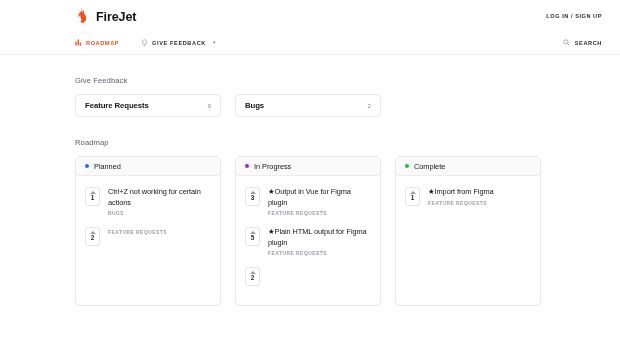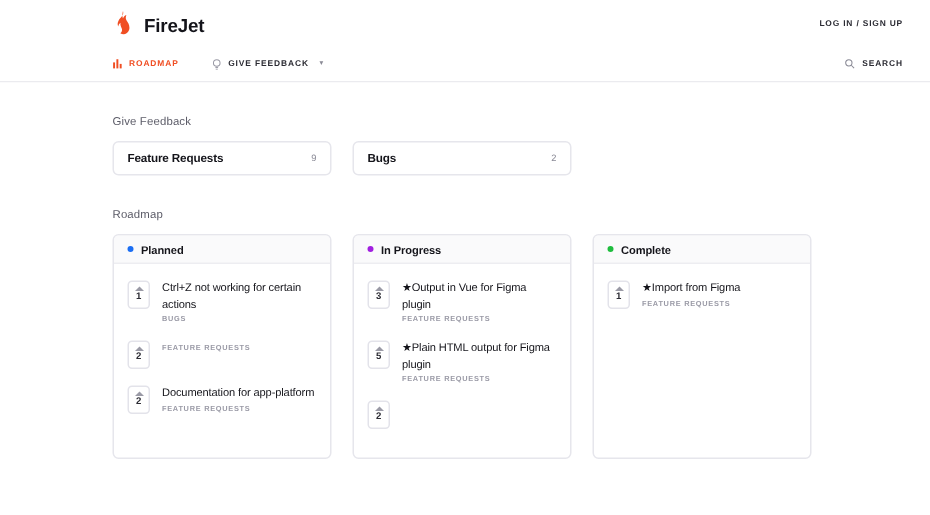"Planned" .column-title { font-weight: bold -> normal }
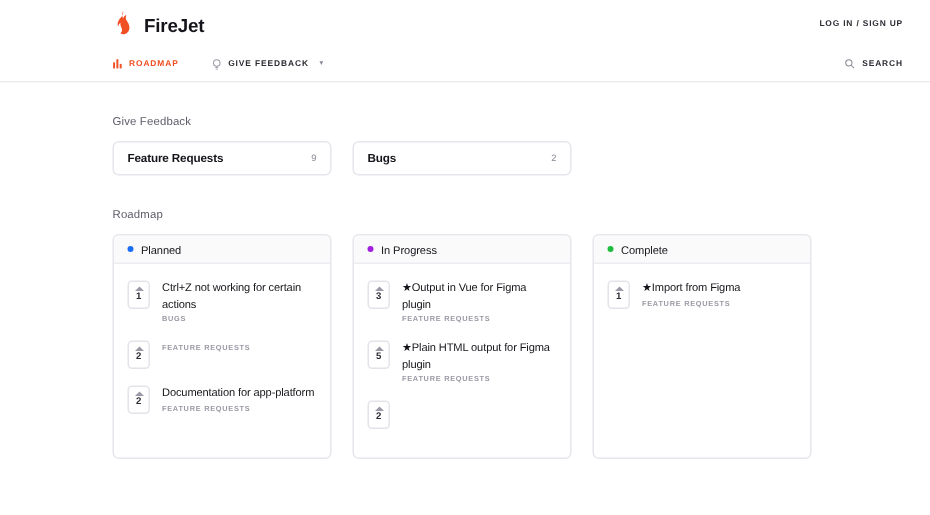"Documentation for app-platform" div.post { html: <div> <div> <span></span> <span>2</span> </div> <div> <div>Documentation for app-platform</div> <div>FEATURE REQUESTS</div> </div> </div> -> none }
